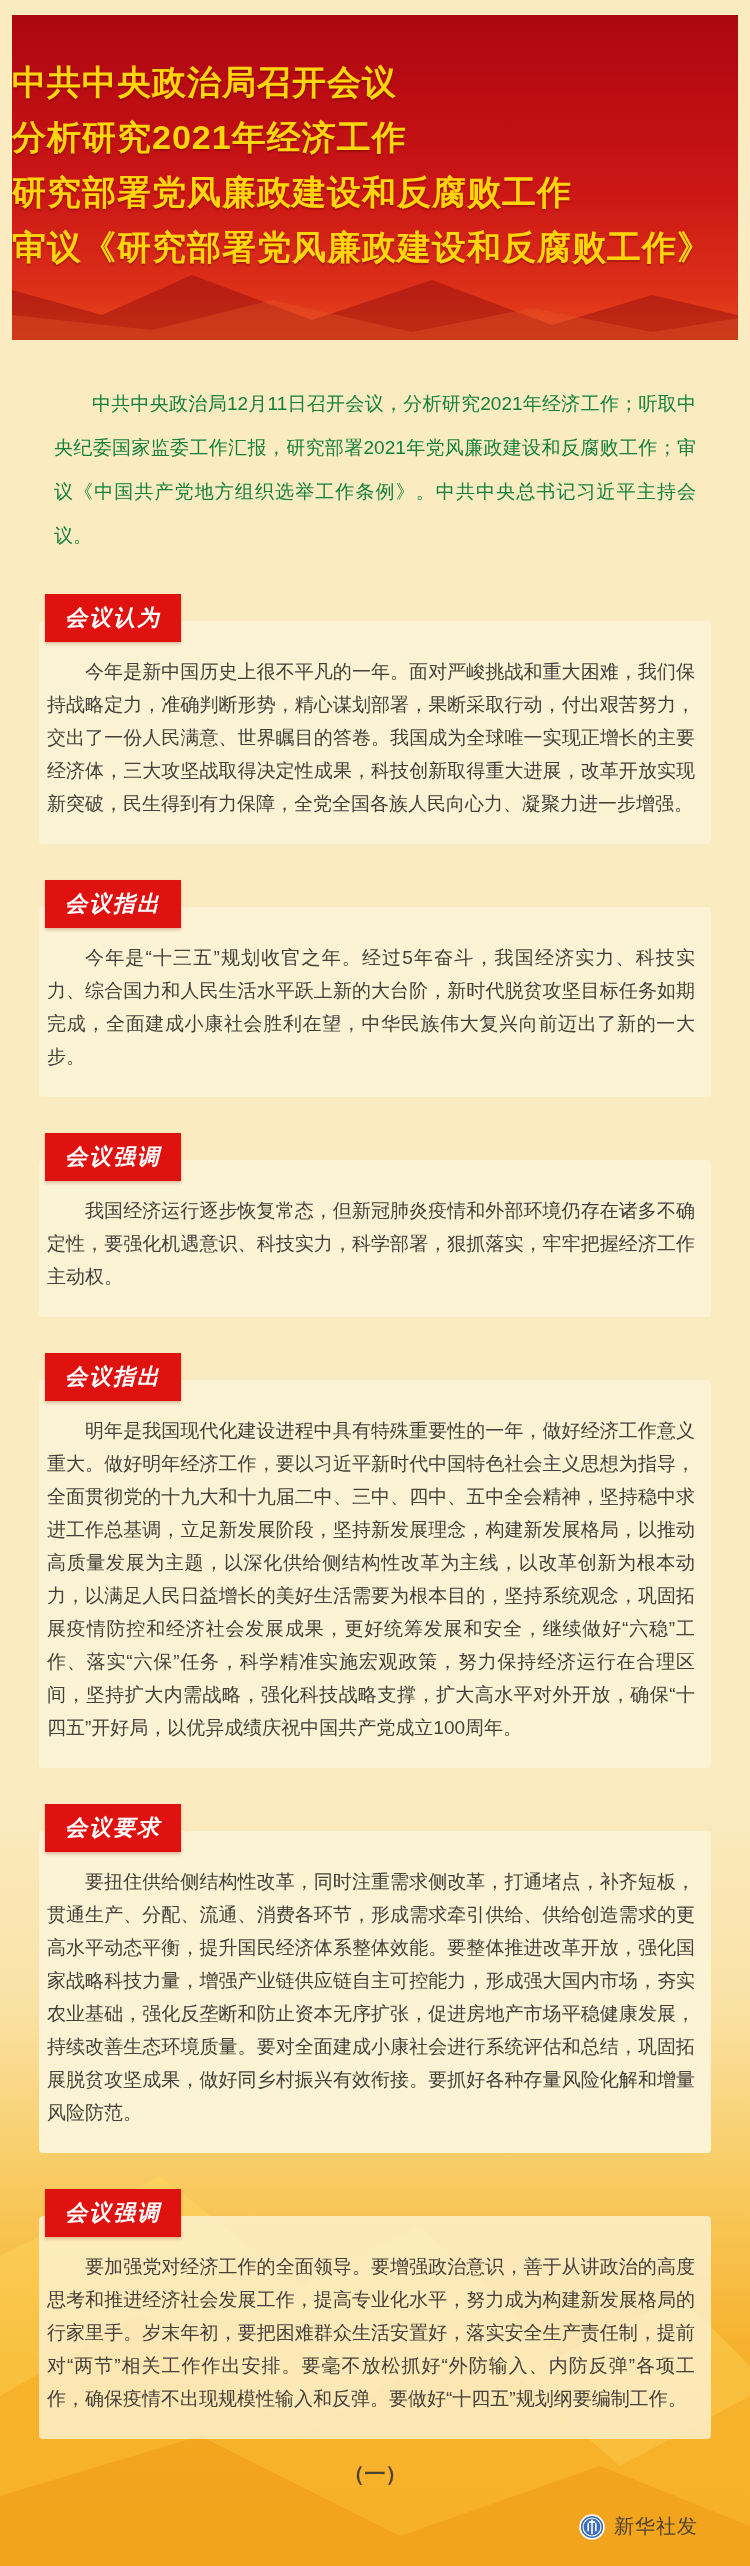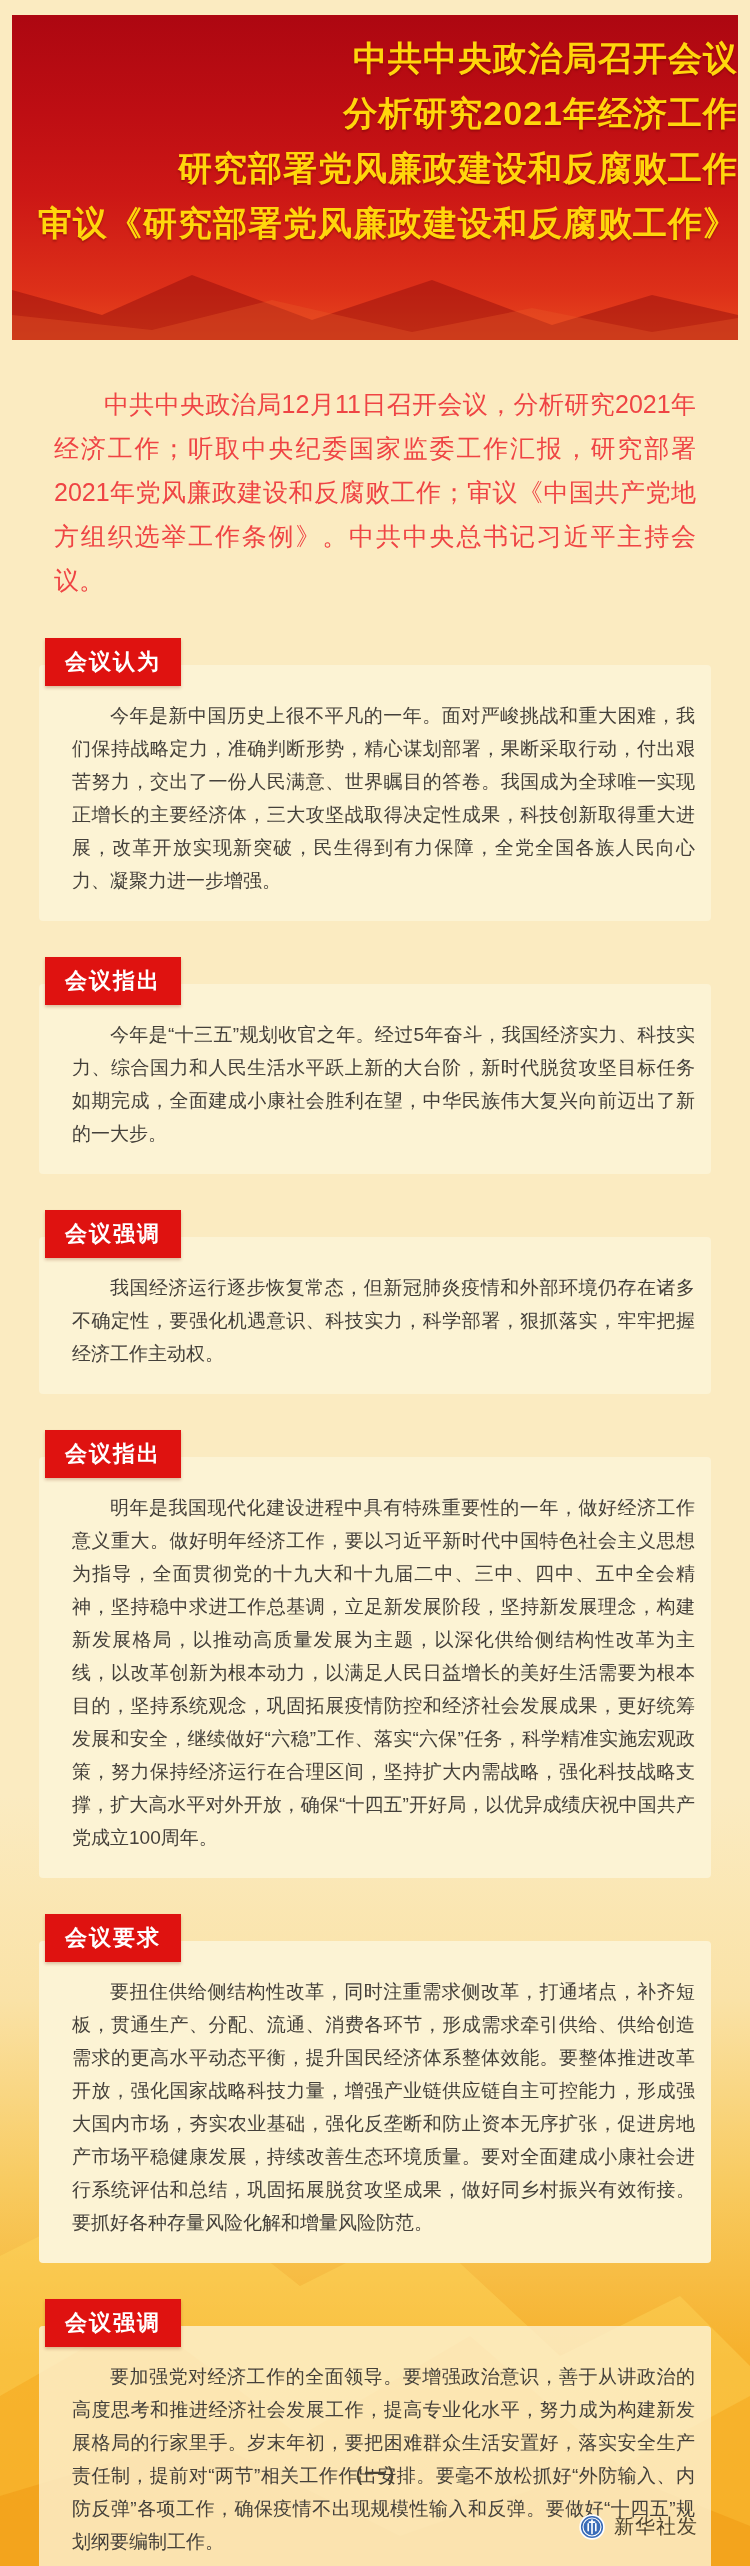"中共中央政治局召开会议" .banner-titles { margin-left: 21px -> none; padding-top: 16px -> 40px; text-align: right -> left }
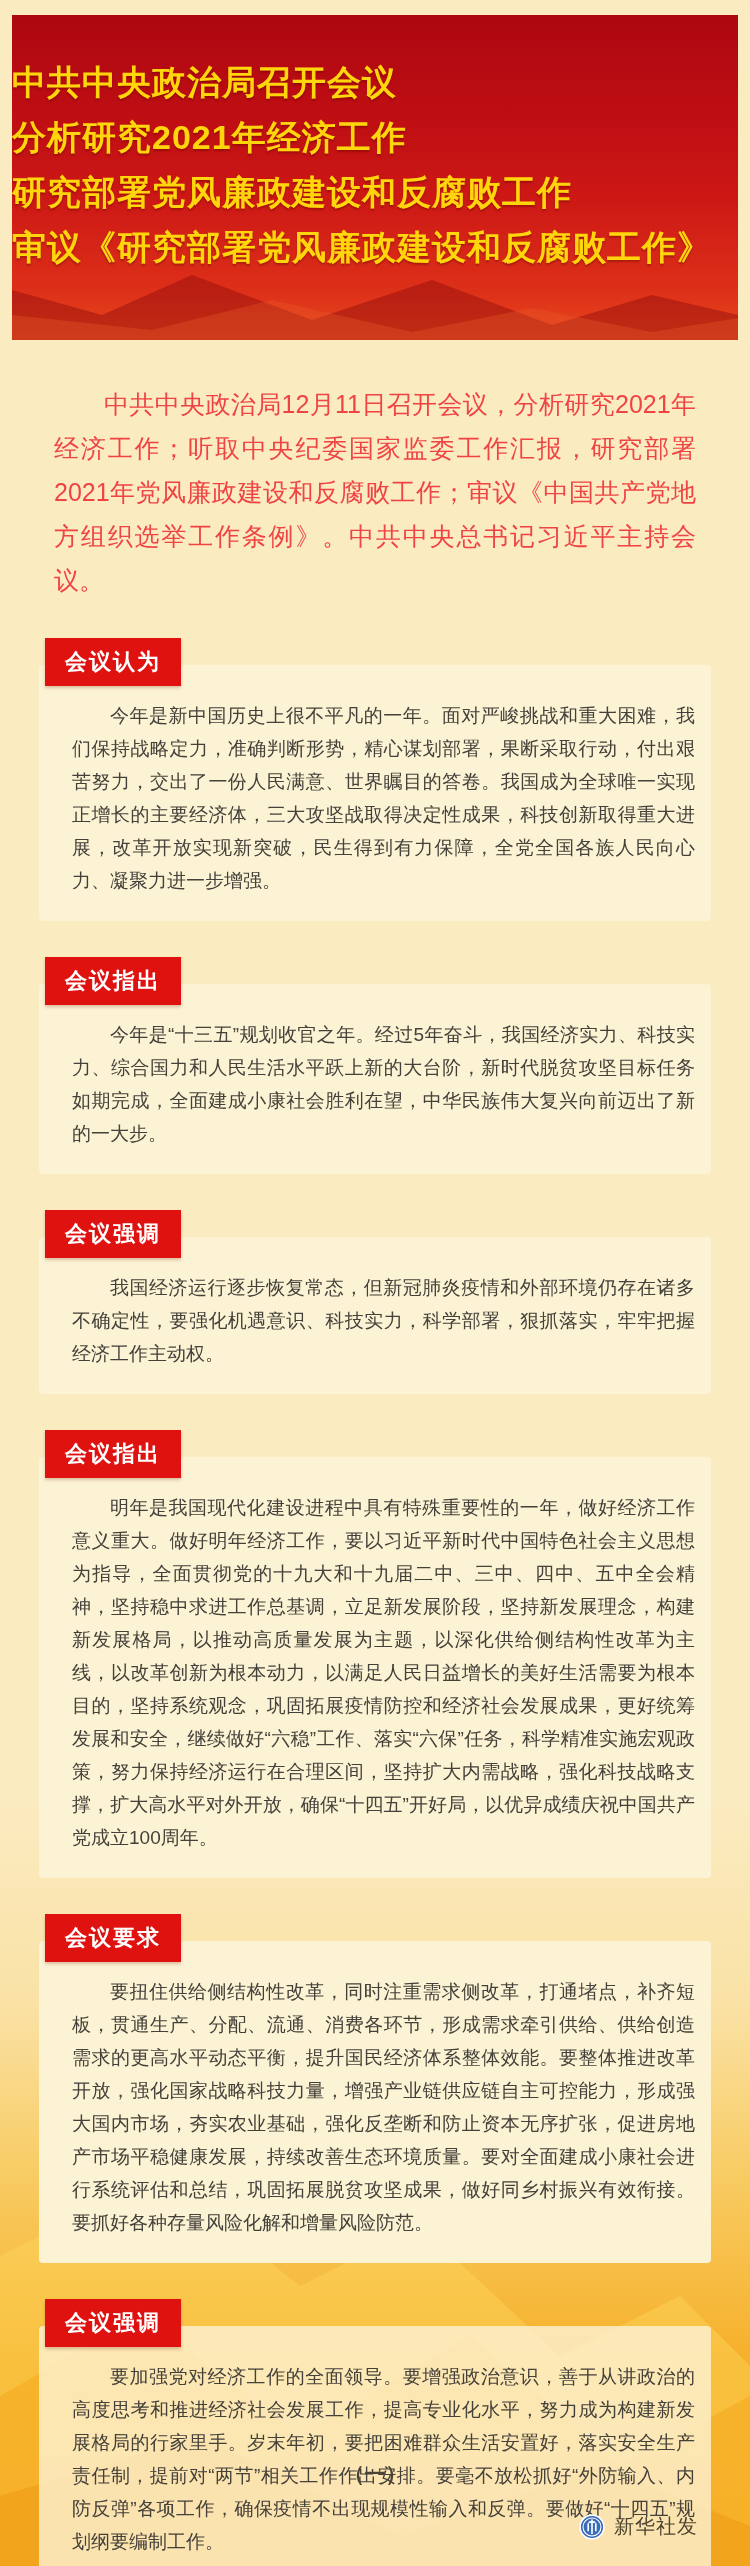"中共中央政治局12月11日召开会议，分析研究2021年经济工作；听取中央纪委国家" .intro { color: #ef4444 -> #15803d; font-size: 25px -> 19px }
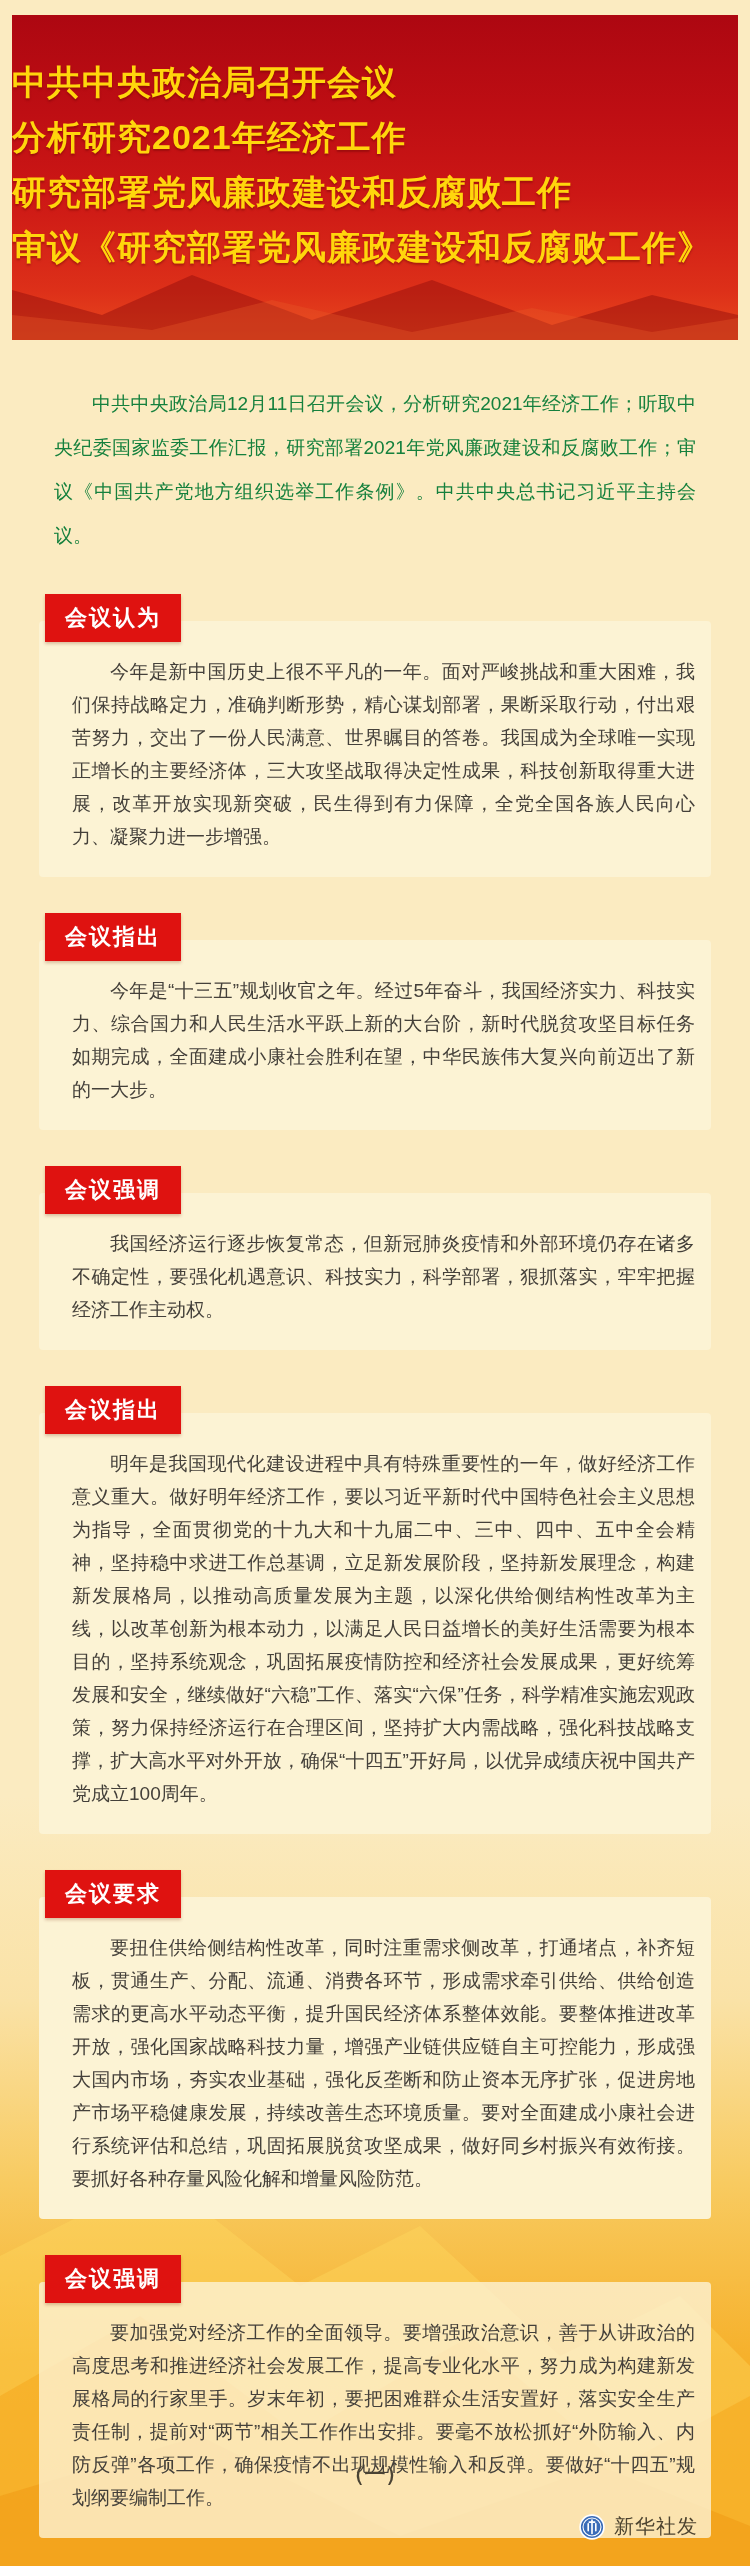"会议认为" .badge { font-style: none -> italic }
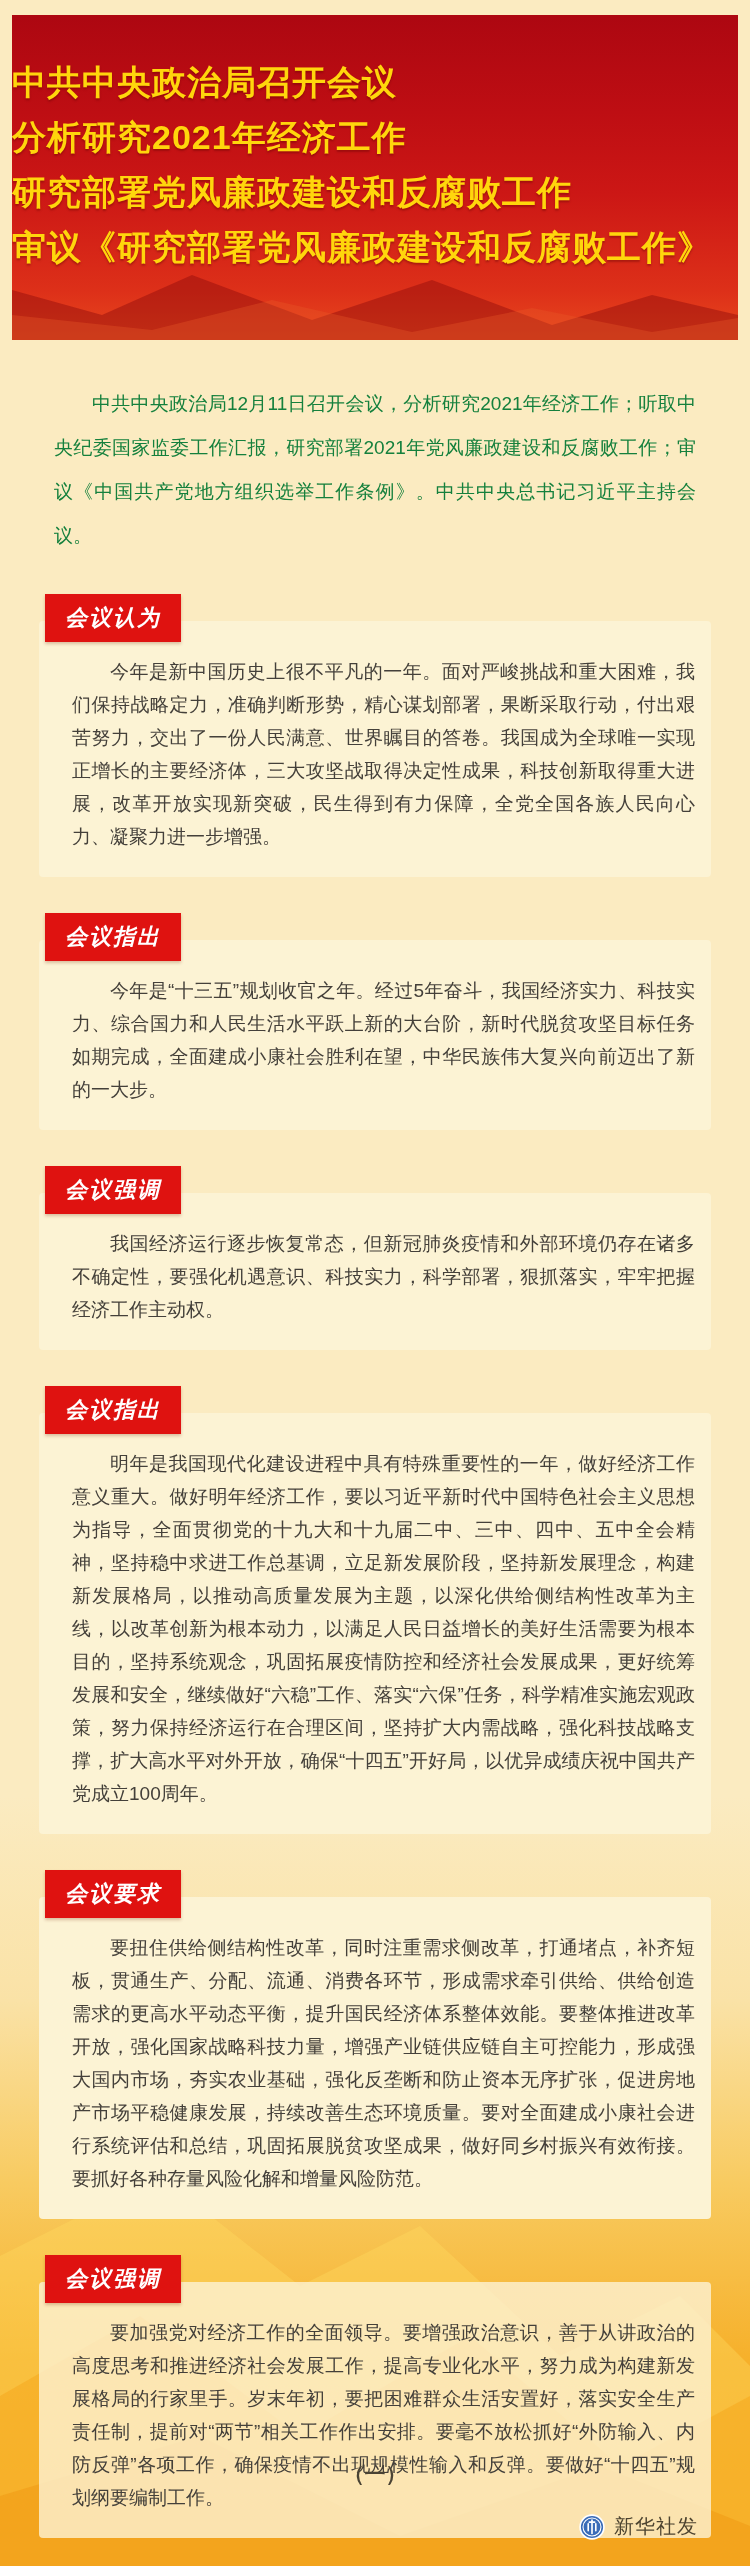"今年是新中国历史上很不平凡的一年。面对严峻挑战和重大困难，我们保持战略定力，准确" .panel { padding: 34px 16px 24px 33px -> 34px 16px 24px 8px }
